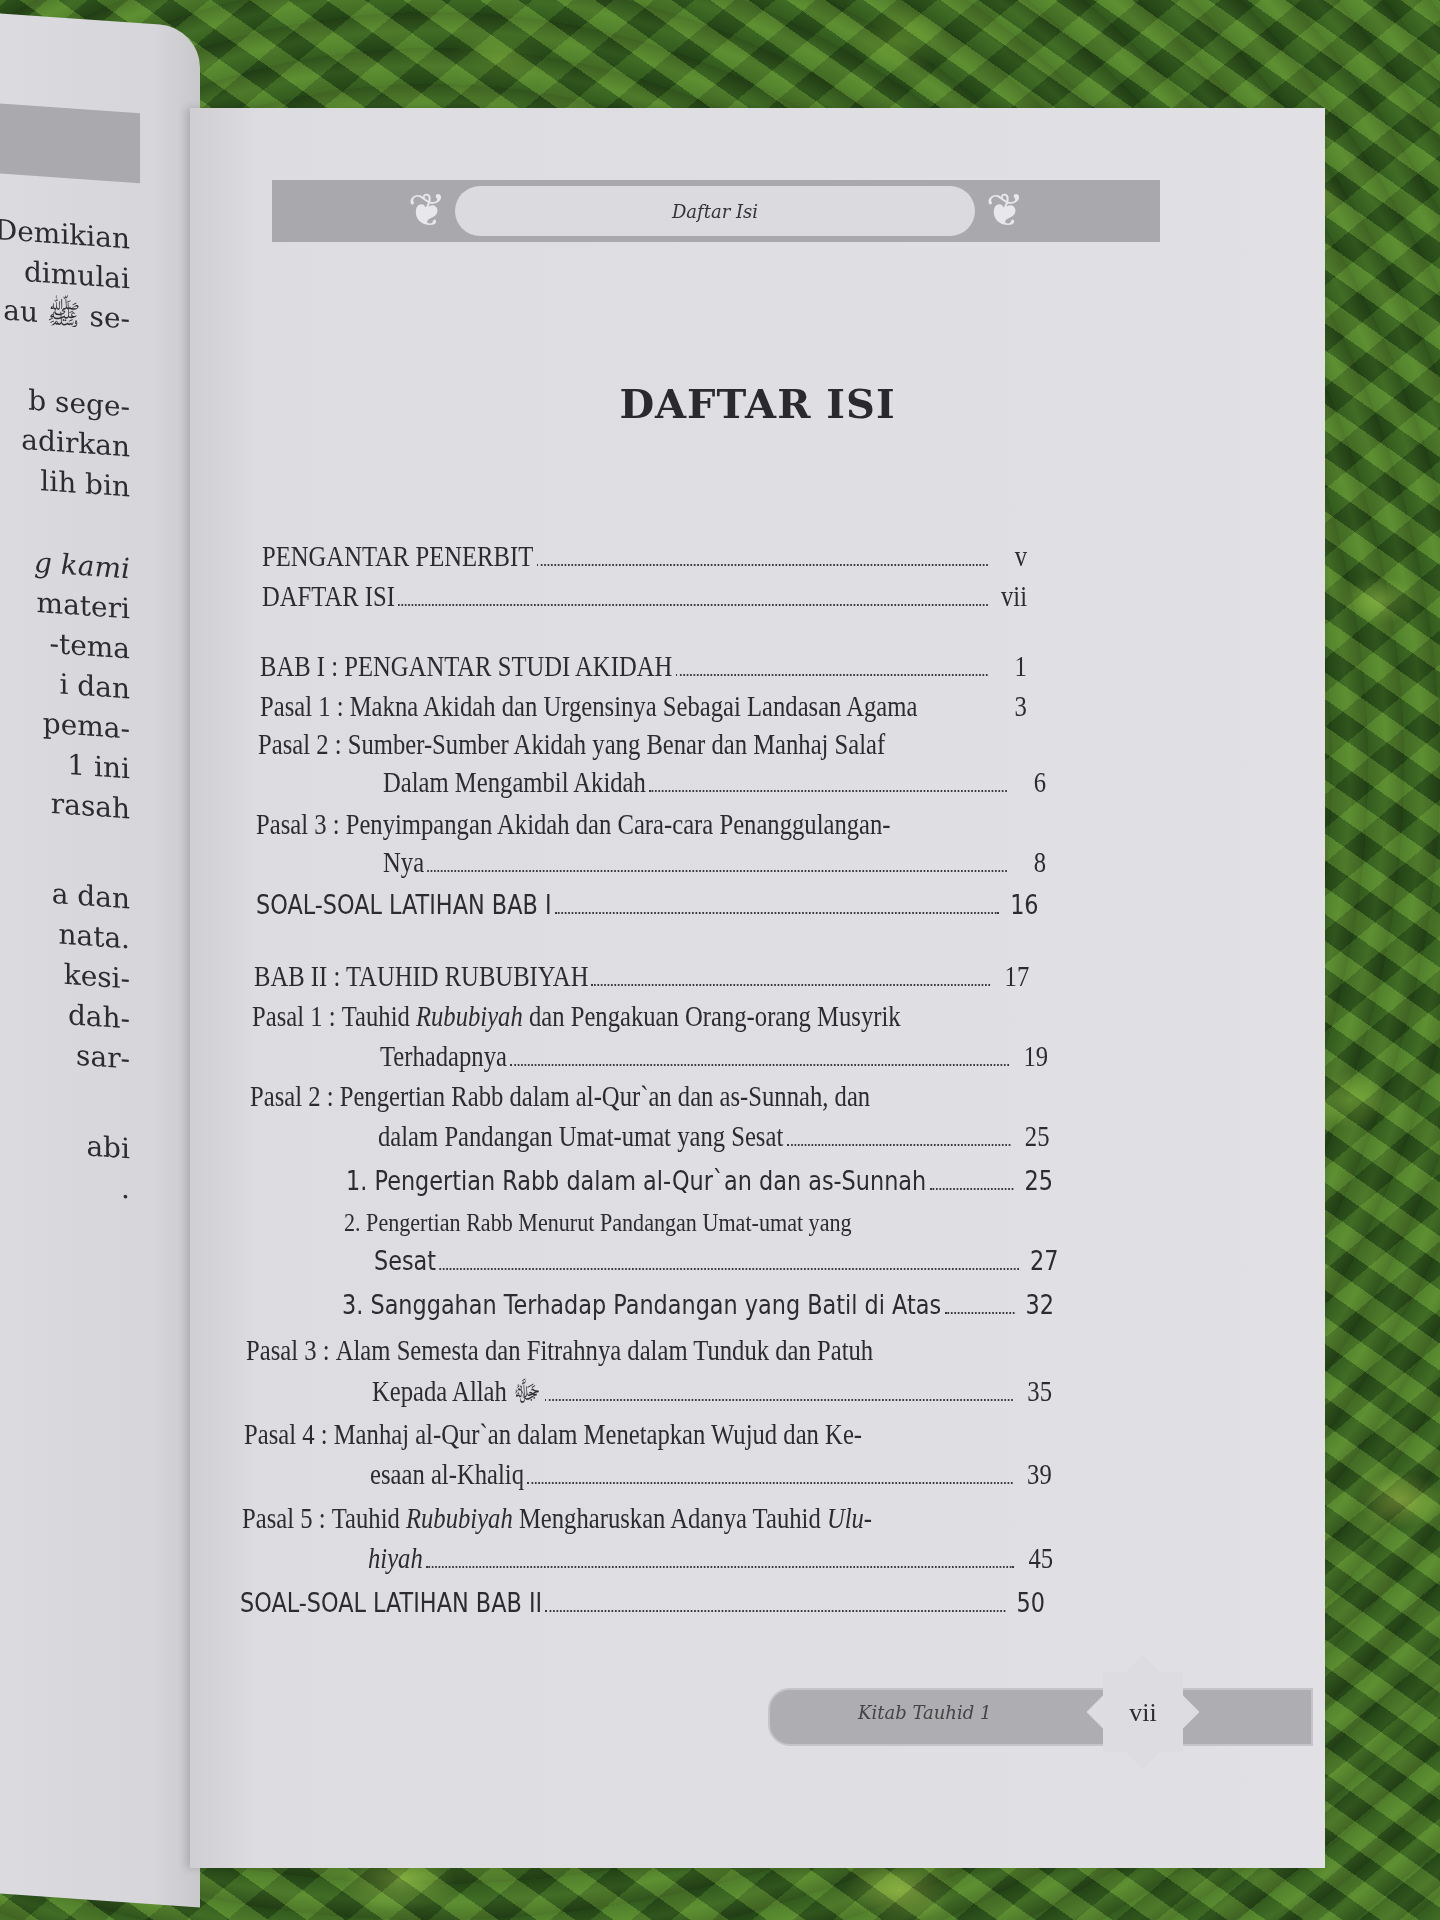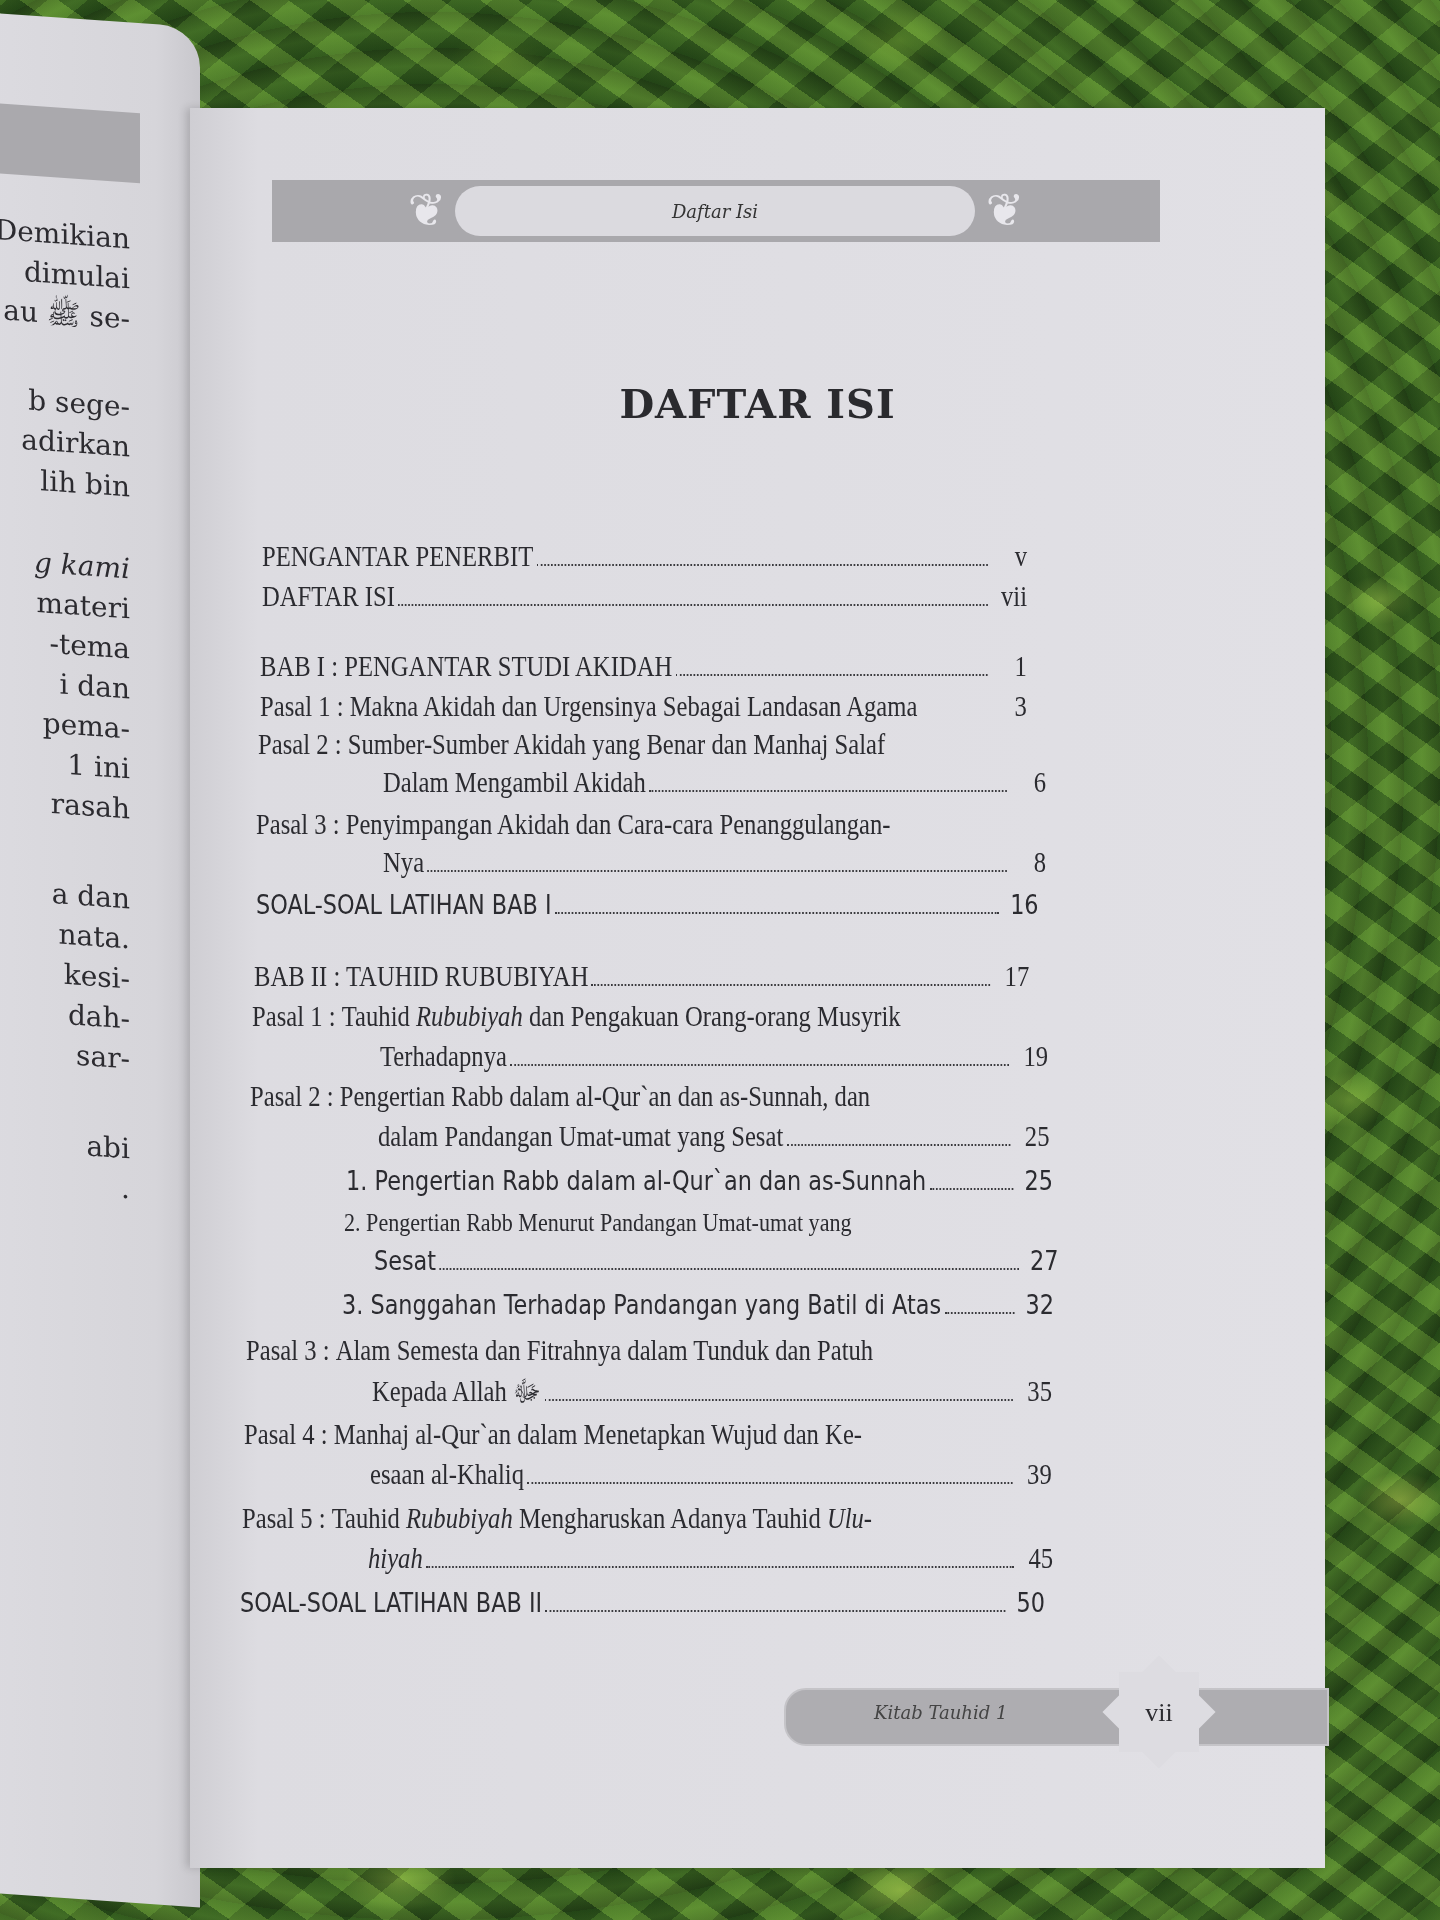"Kitab Tauhid 1" .footer-band { left: 594px -> 578px }
